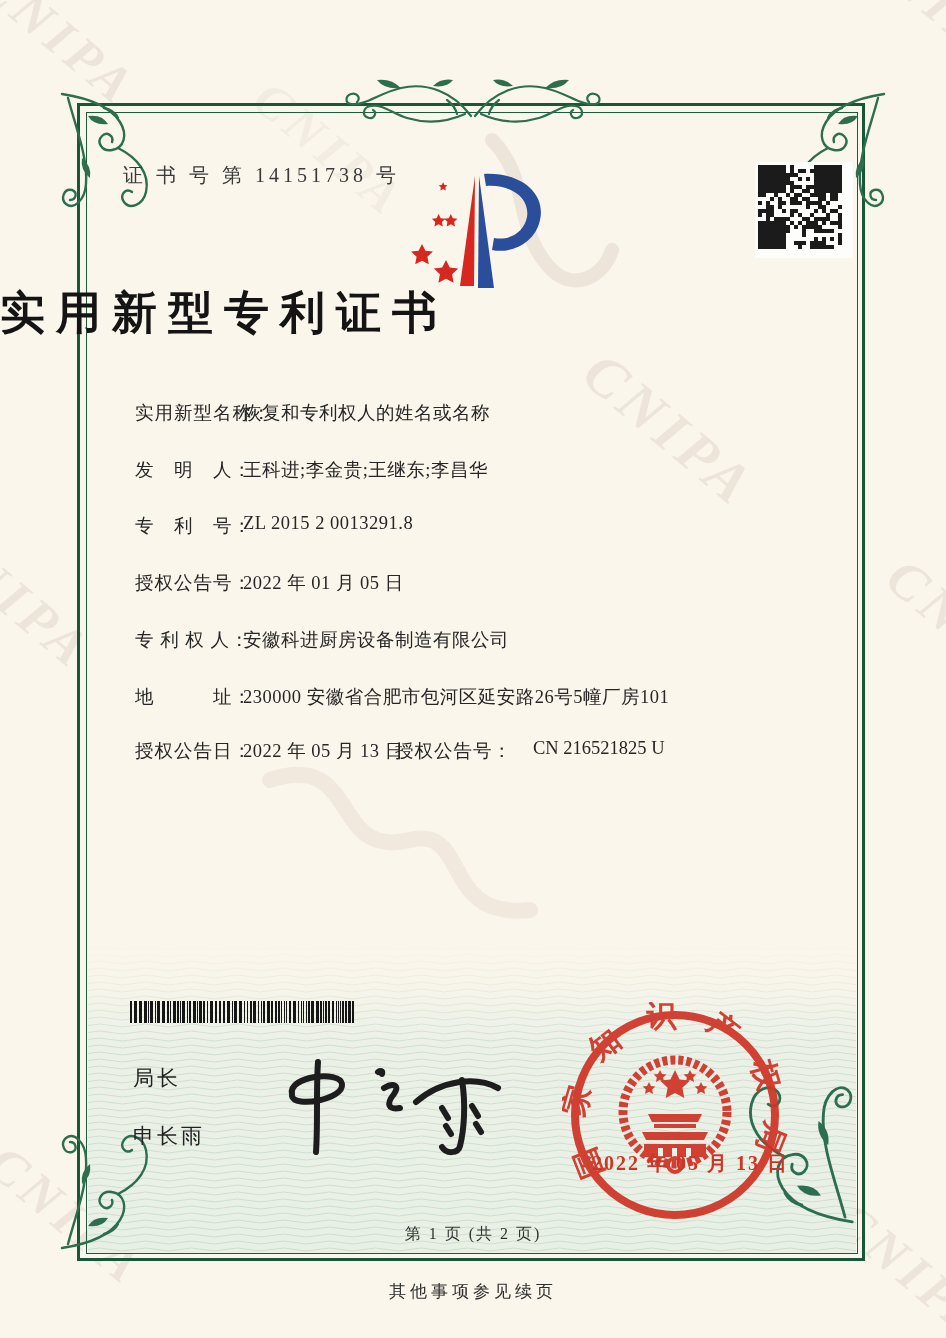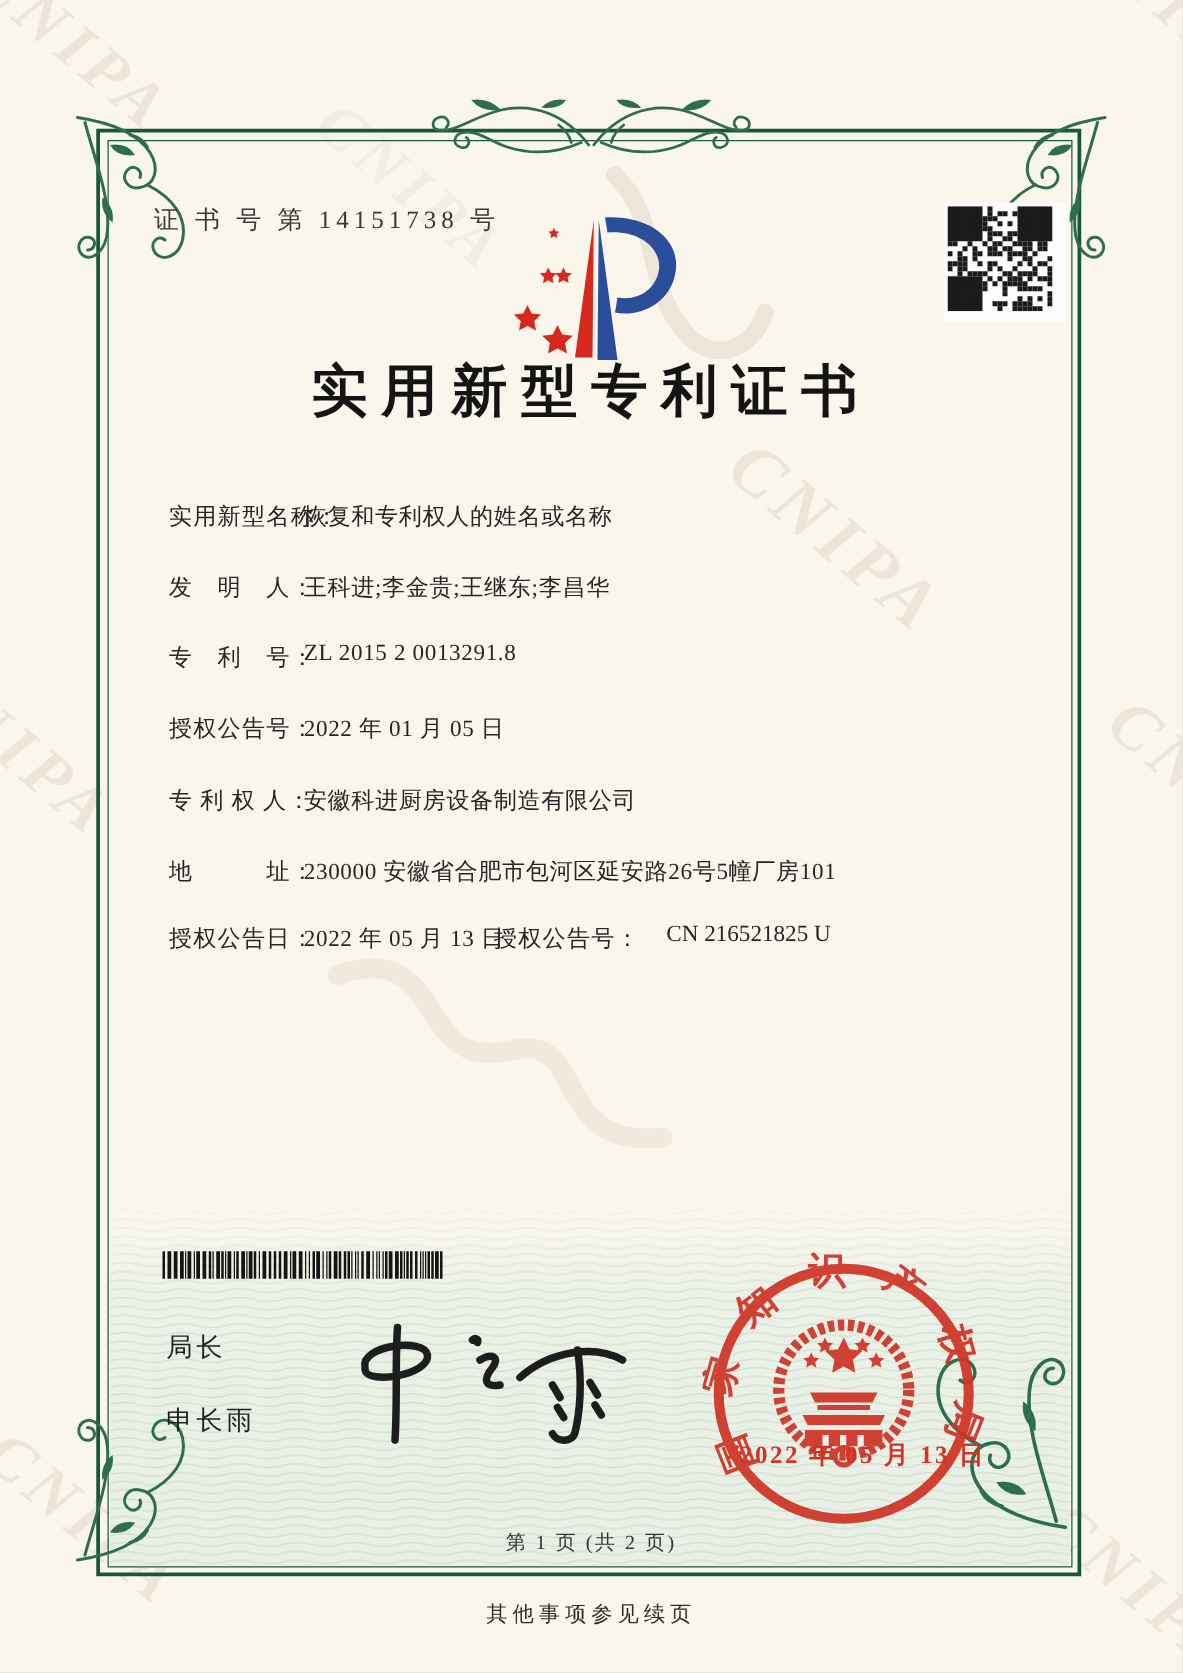"实用新型专利证书" .title { text-align: center -> left }
